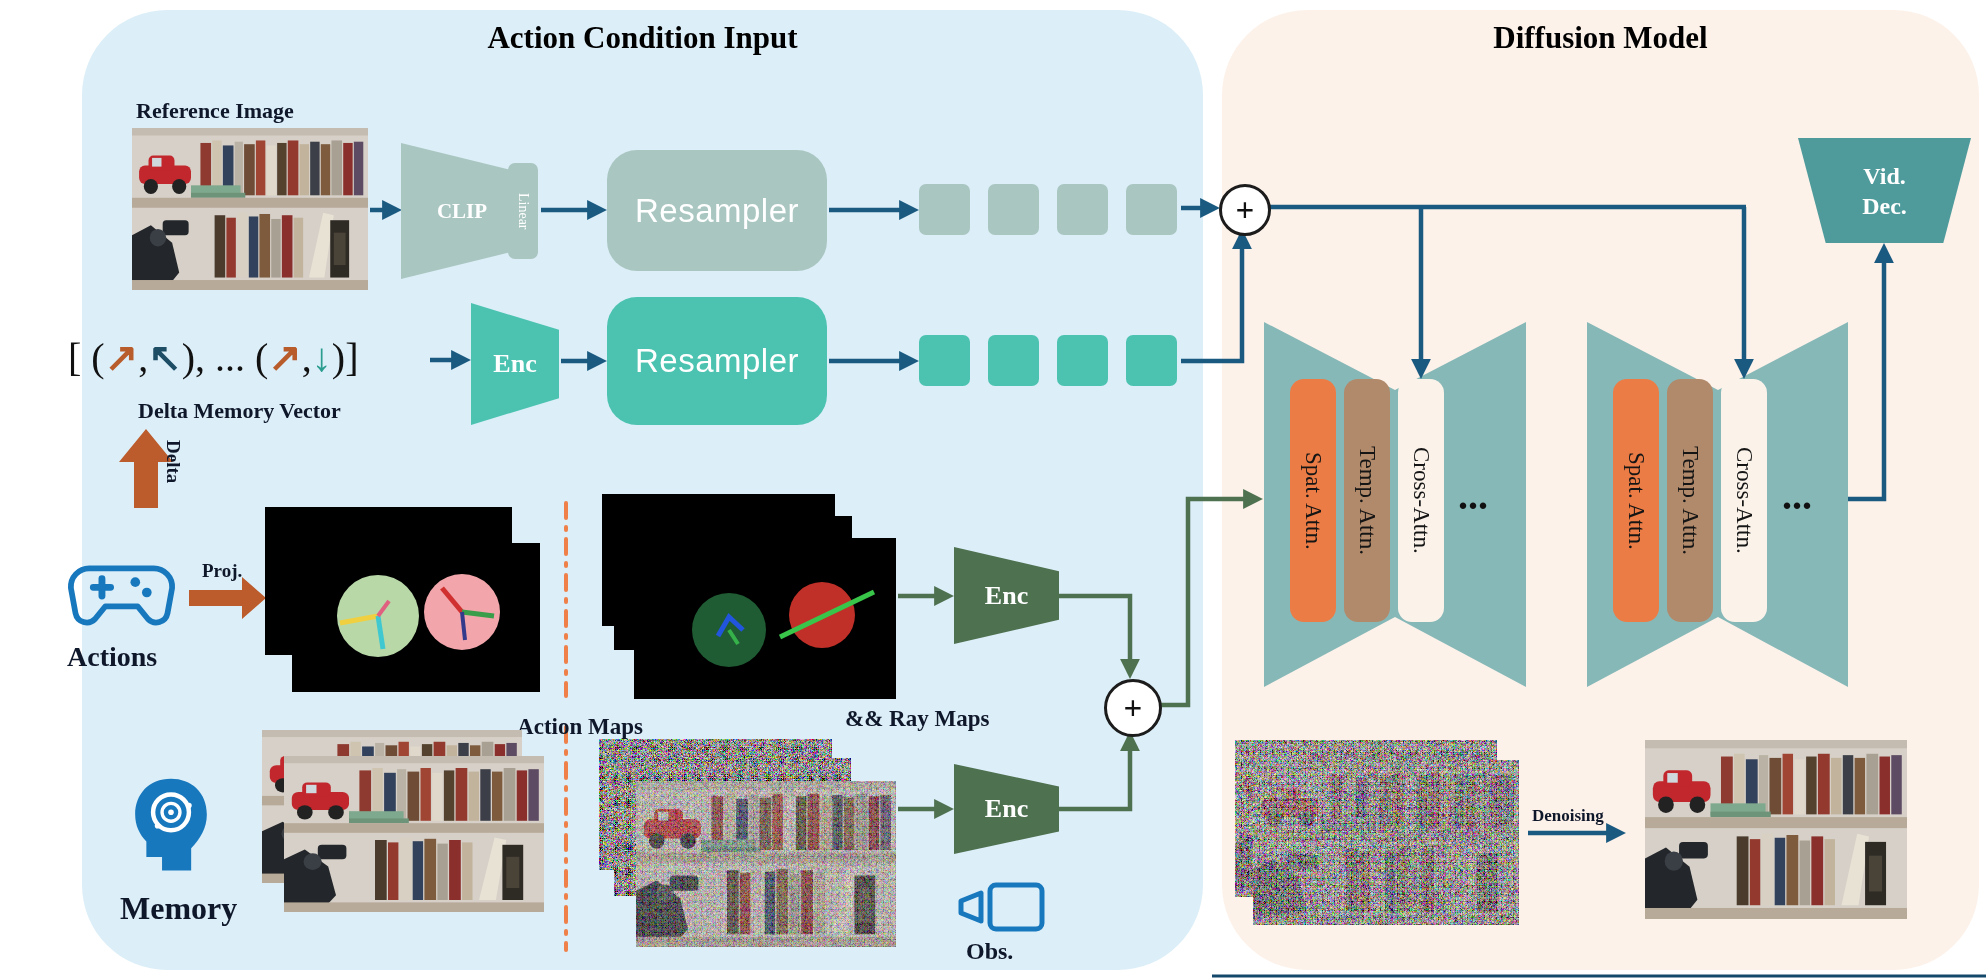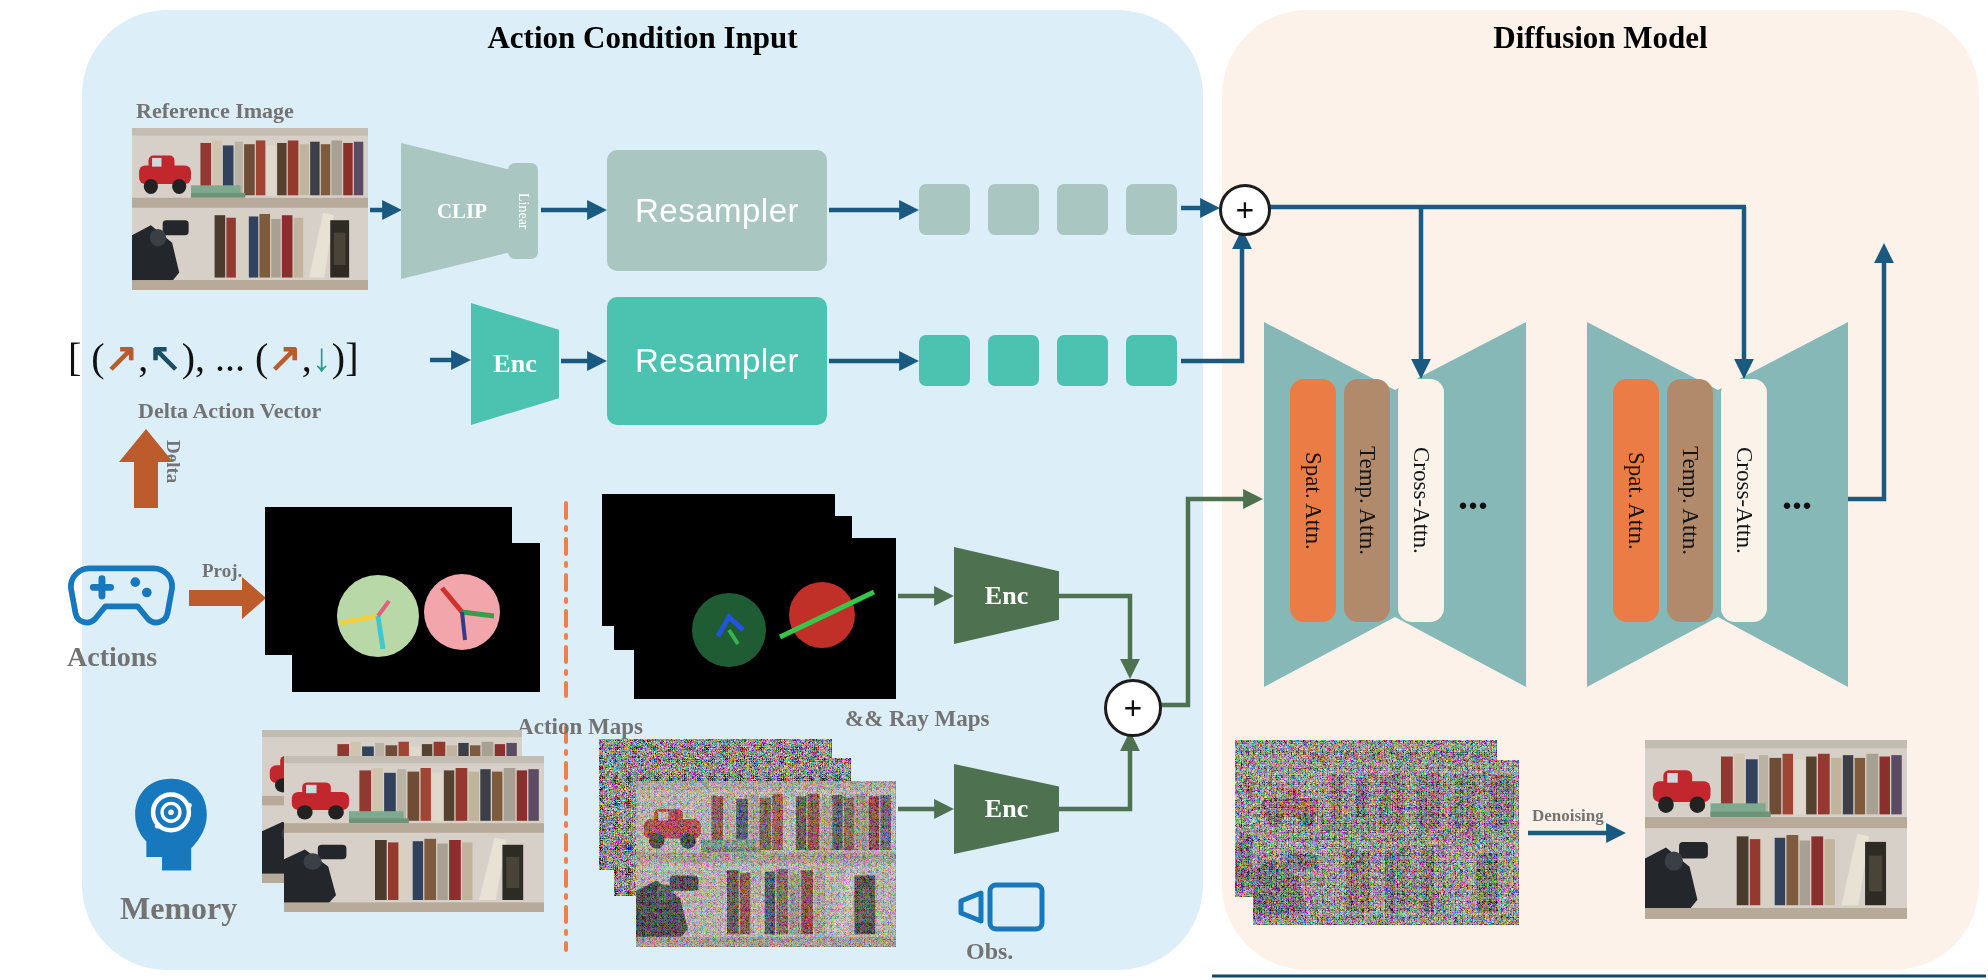"Reference Image" .lbl { color: #737373 -> #0f172a }
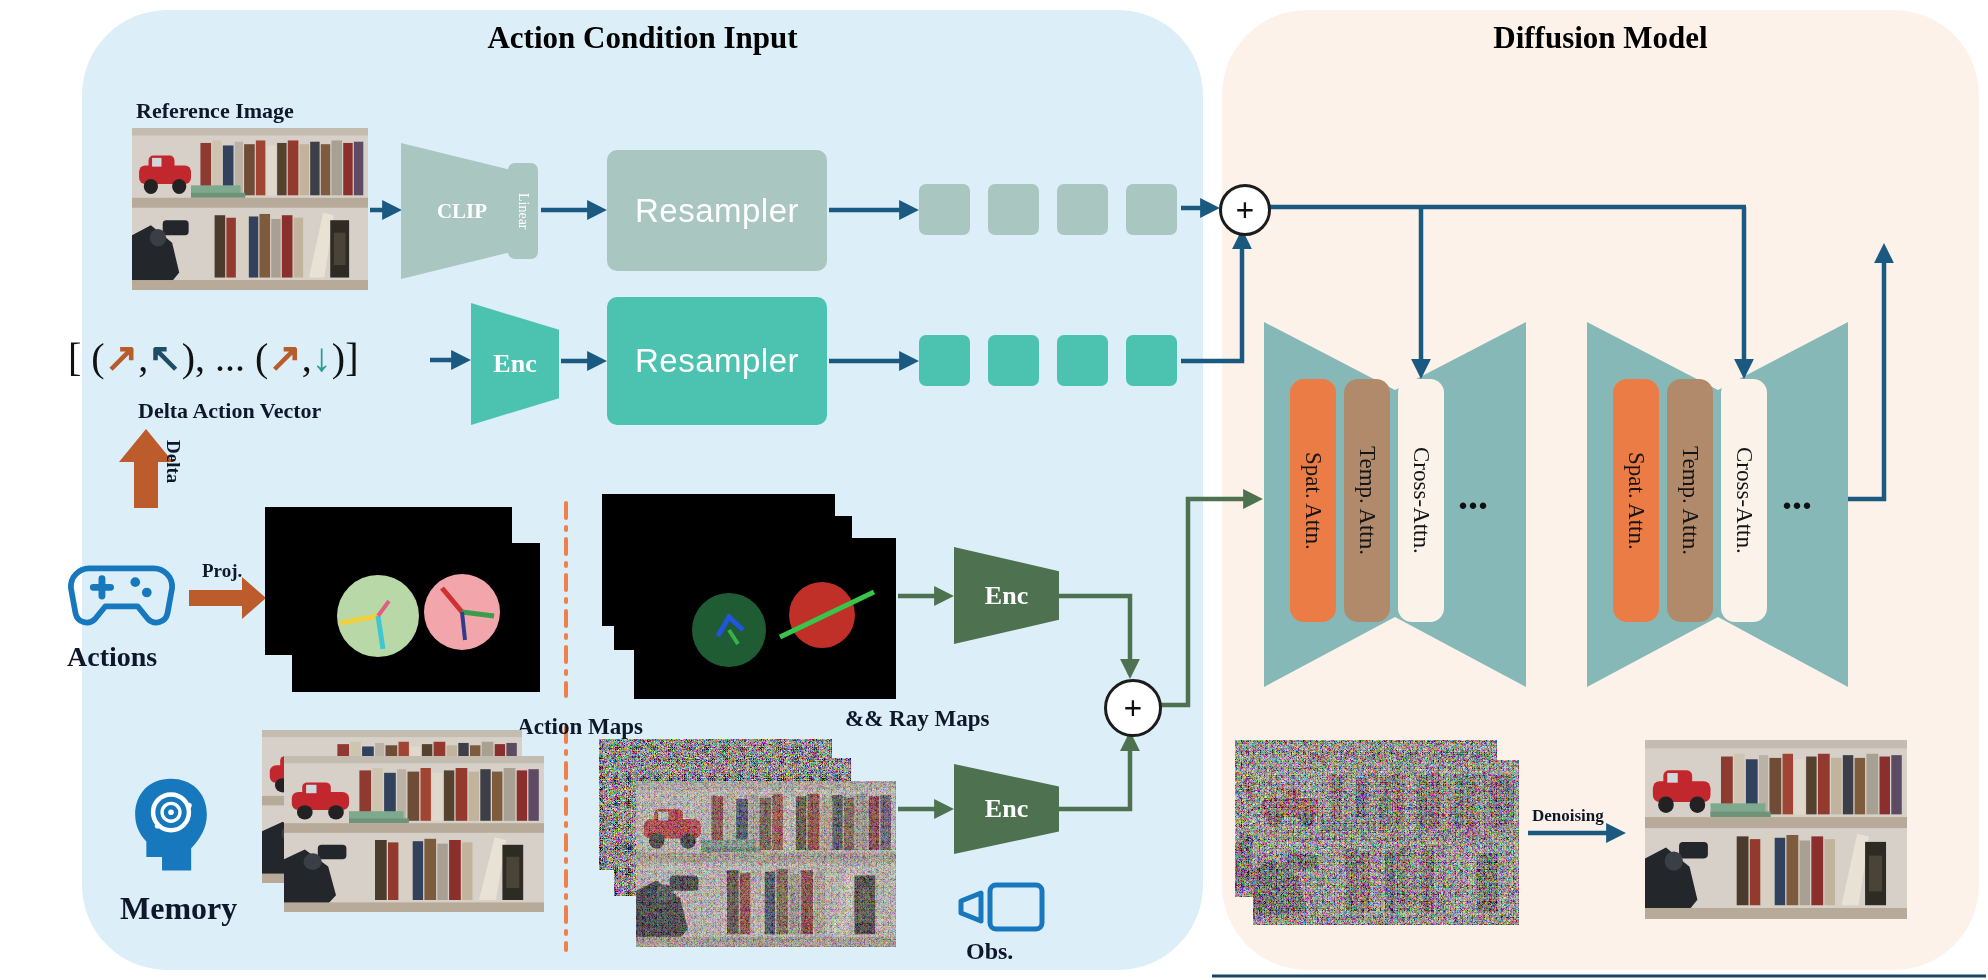"Vid." div.node { html: none -> <div> <span>Vid.</span> <span>Dec.</span> </div> }
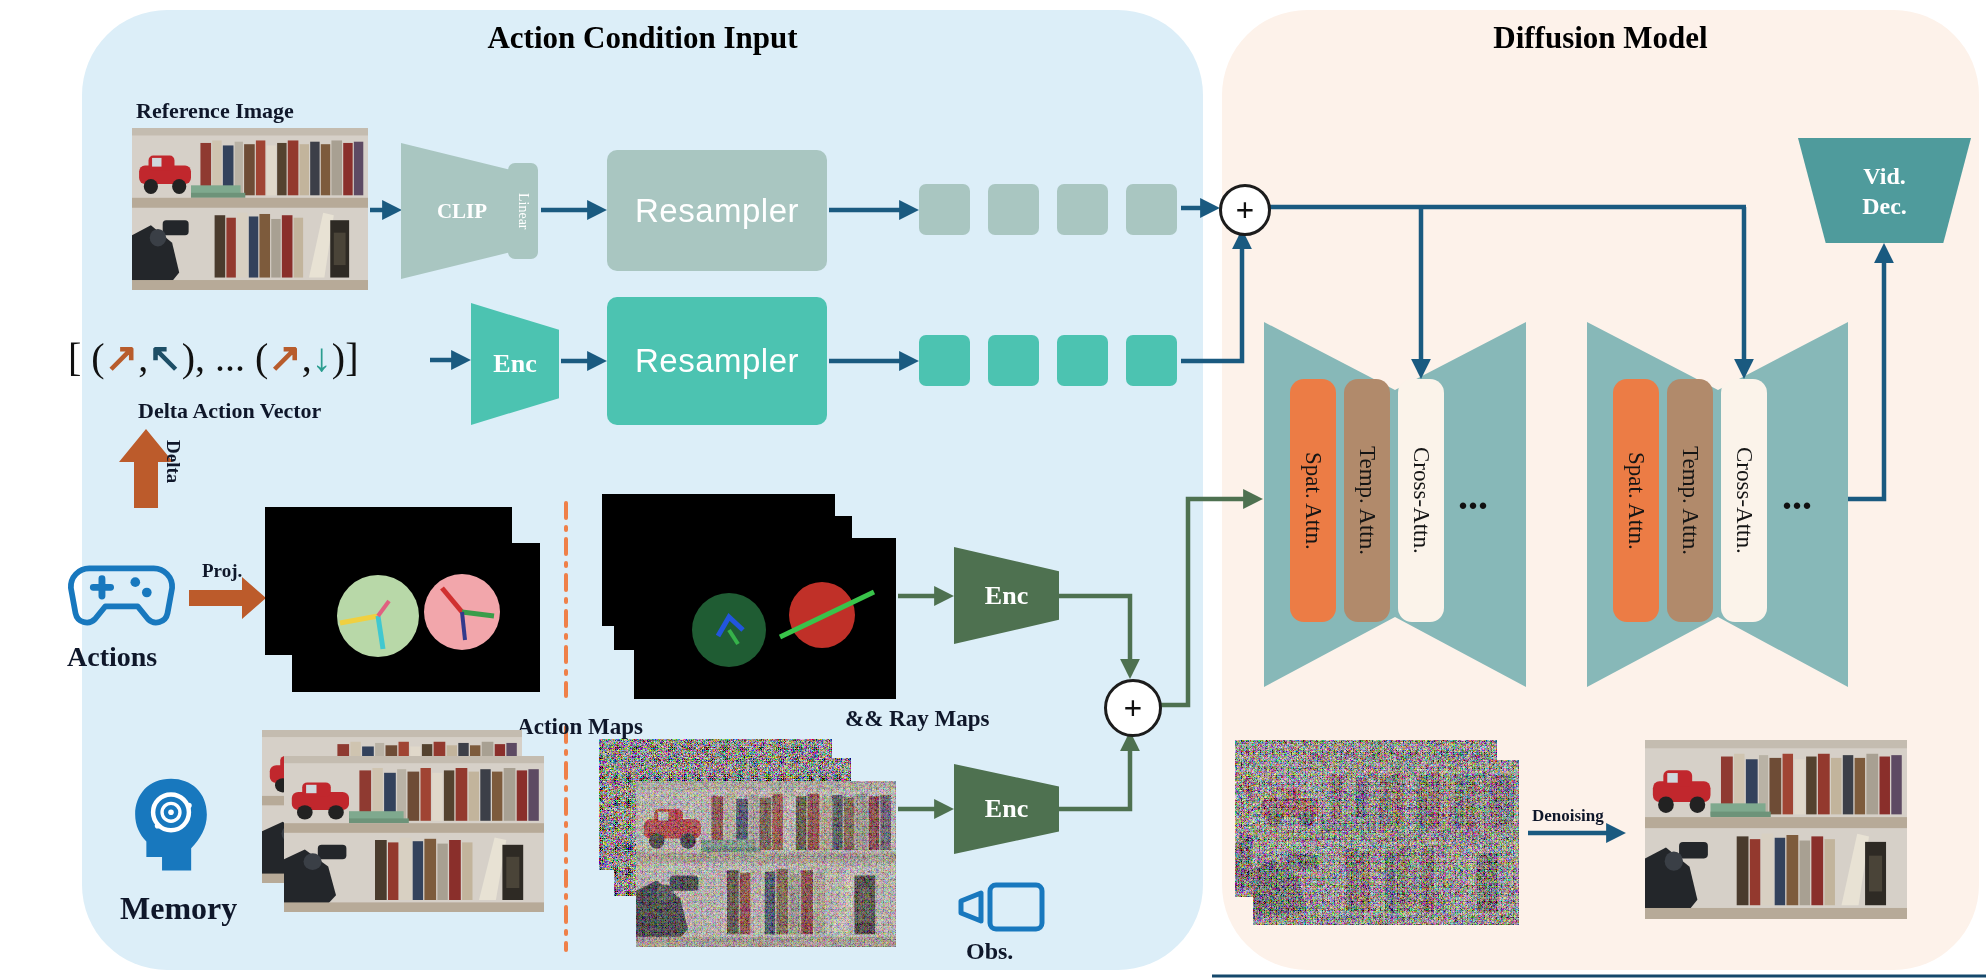"Resampler" .resampler { border-radius: 10px -> 30px }
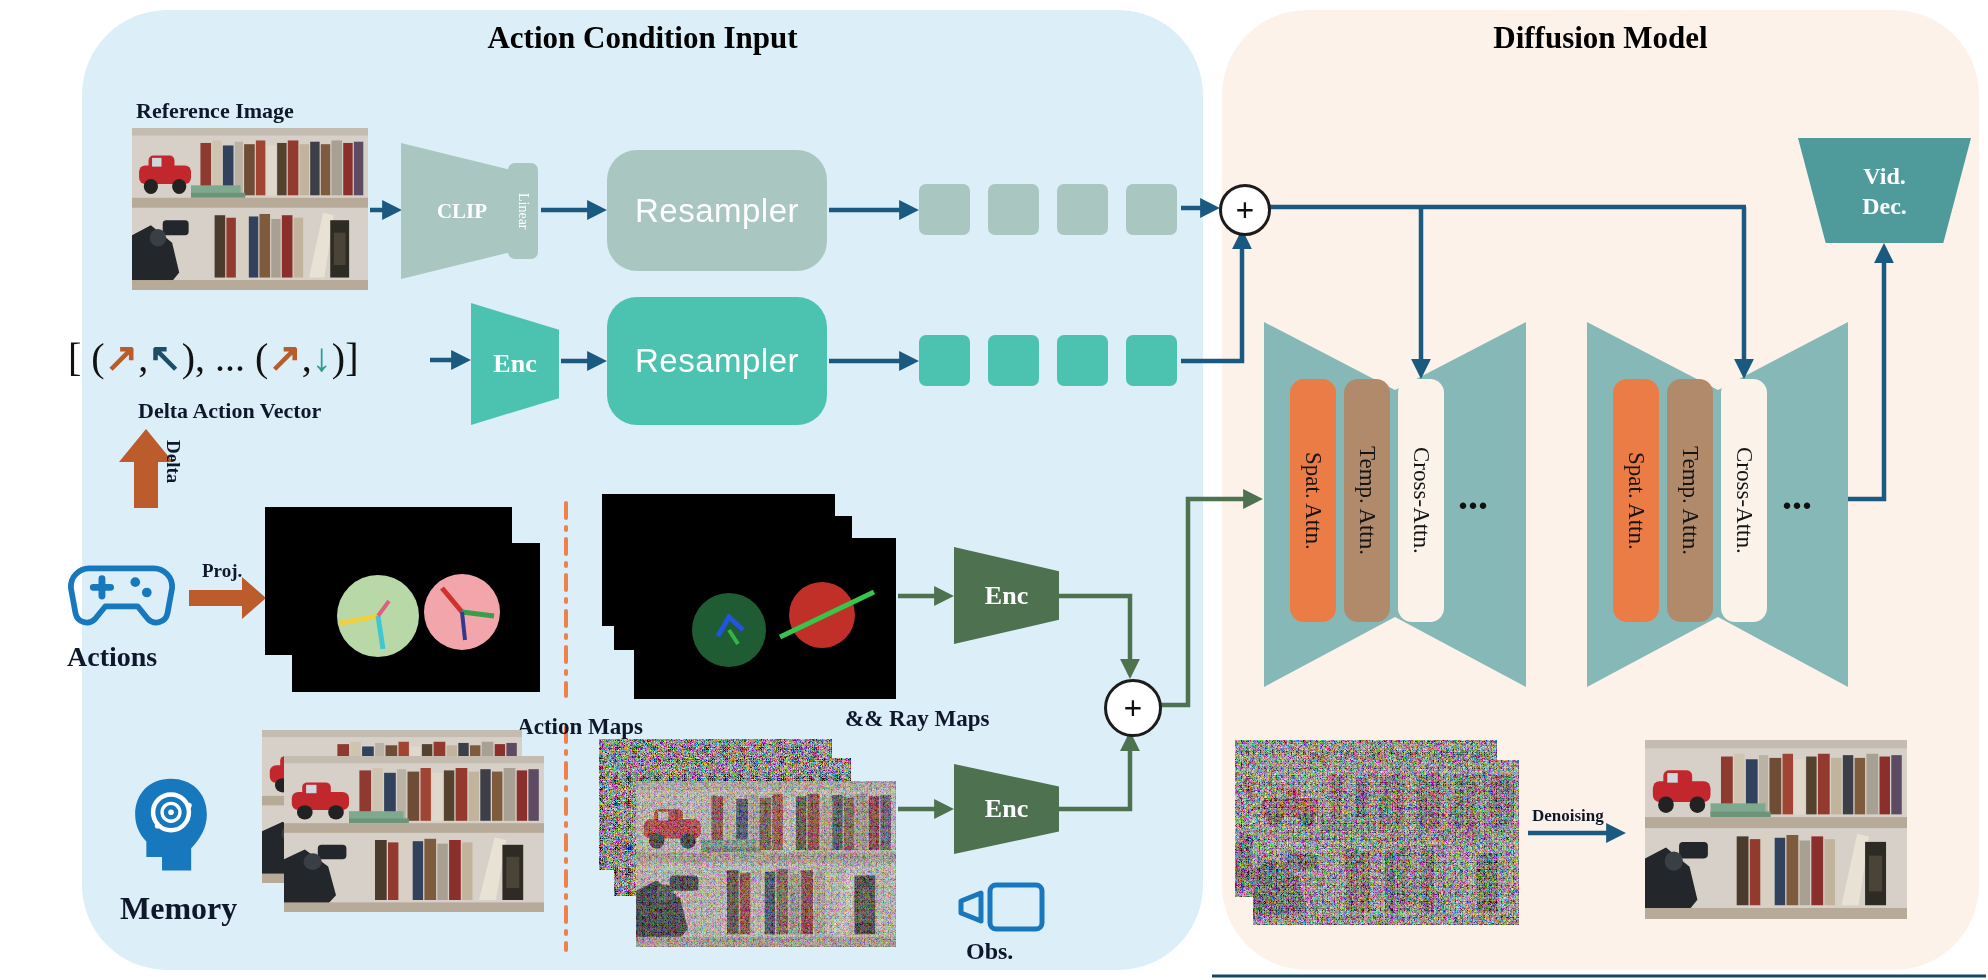"Delta Action Vector" div.lbl { text: Action -> Memory }
